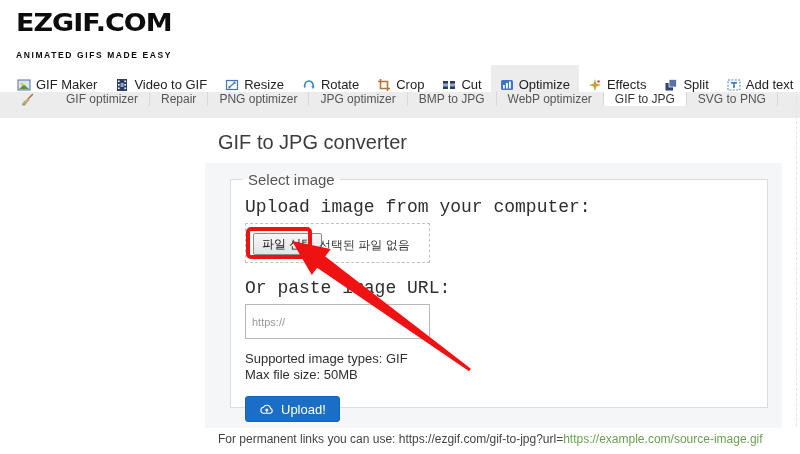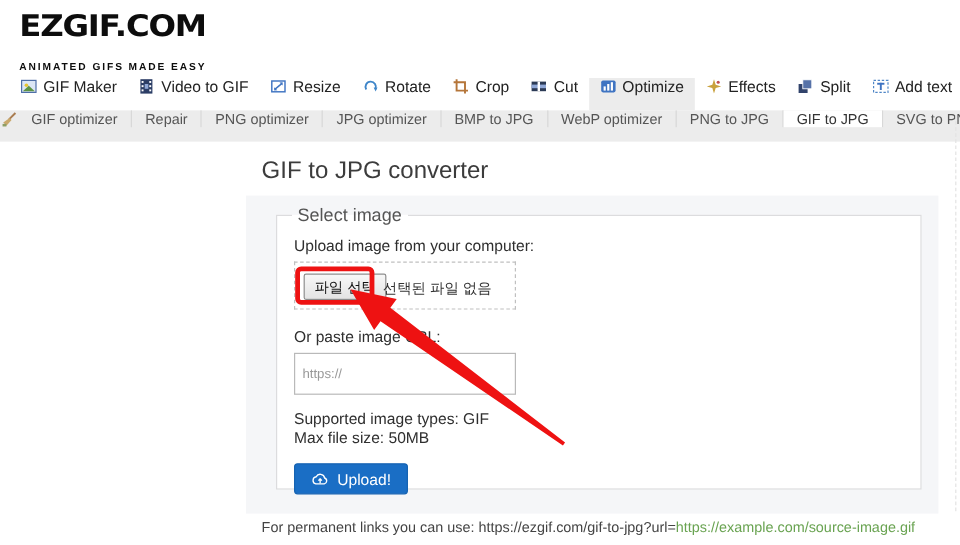"GIF Maker" .nav-item { align-items: flex-start -> flex-end }
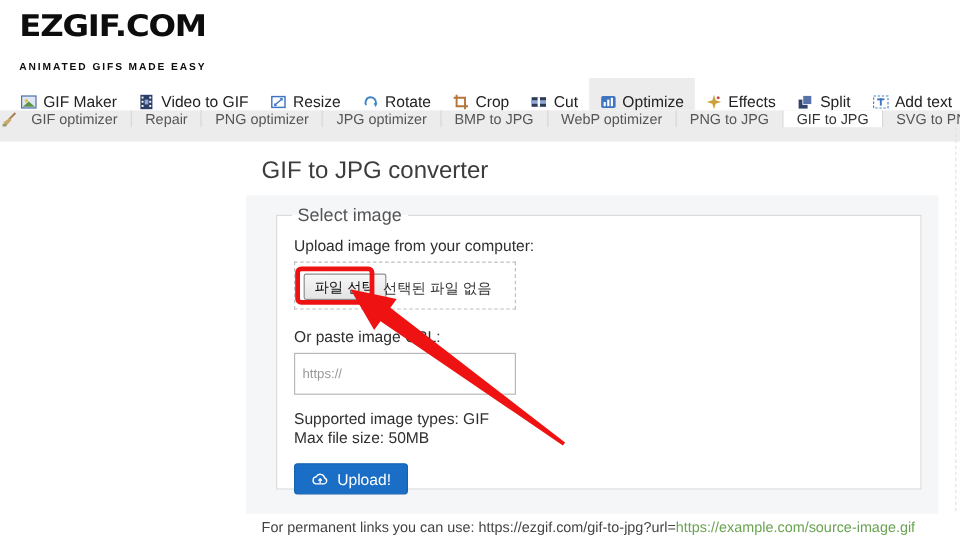"PNG to JPG" div.sub-tab { html: <div> <span>PNG to JPG</span> </div> -> none }
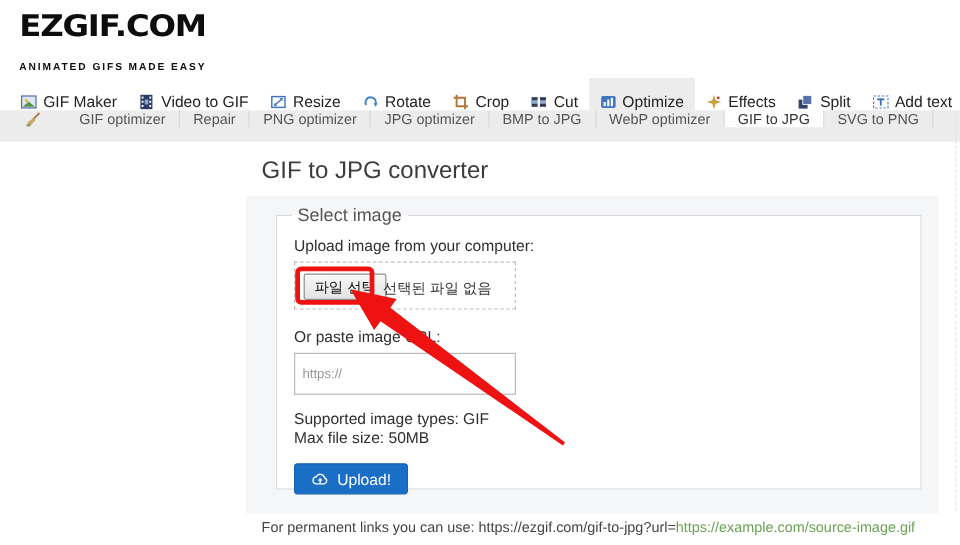"Upload image from your computer:" .fld-label { font-family: none -> Liberation Mono, monospace; font-size: 13px -> 18px }
